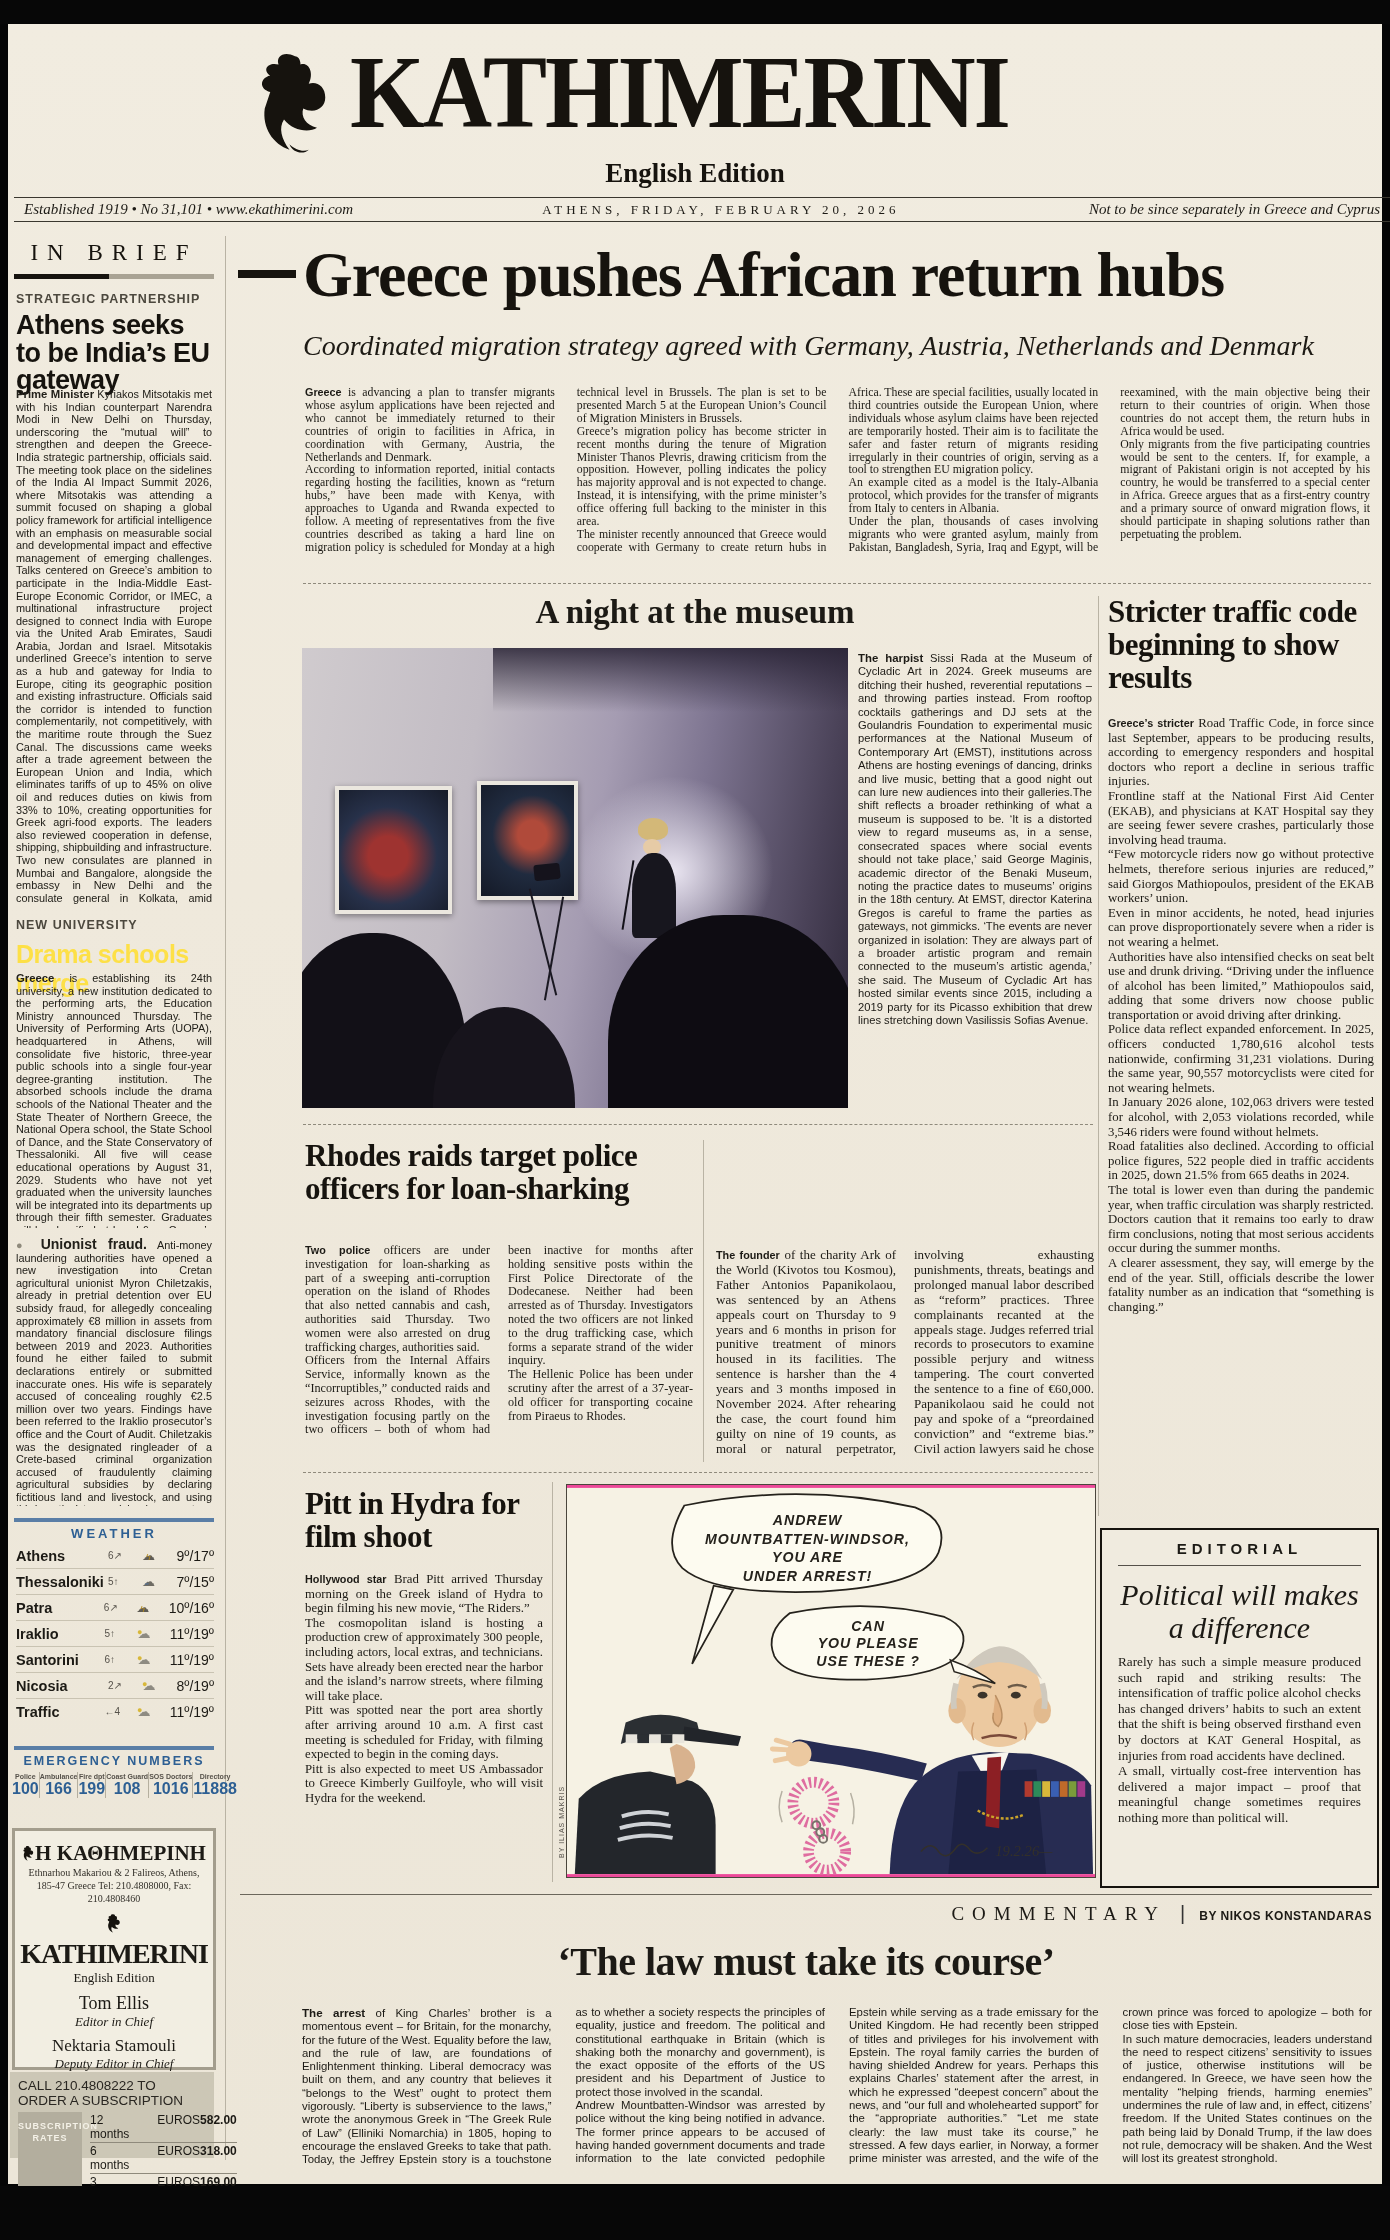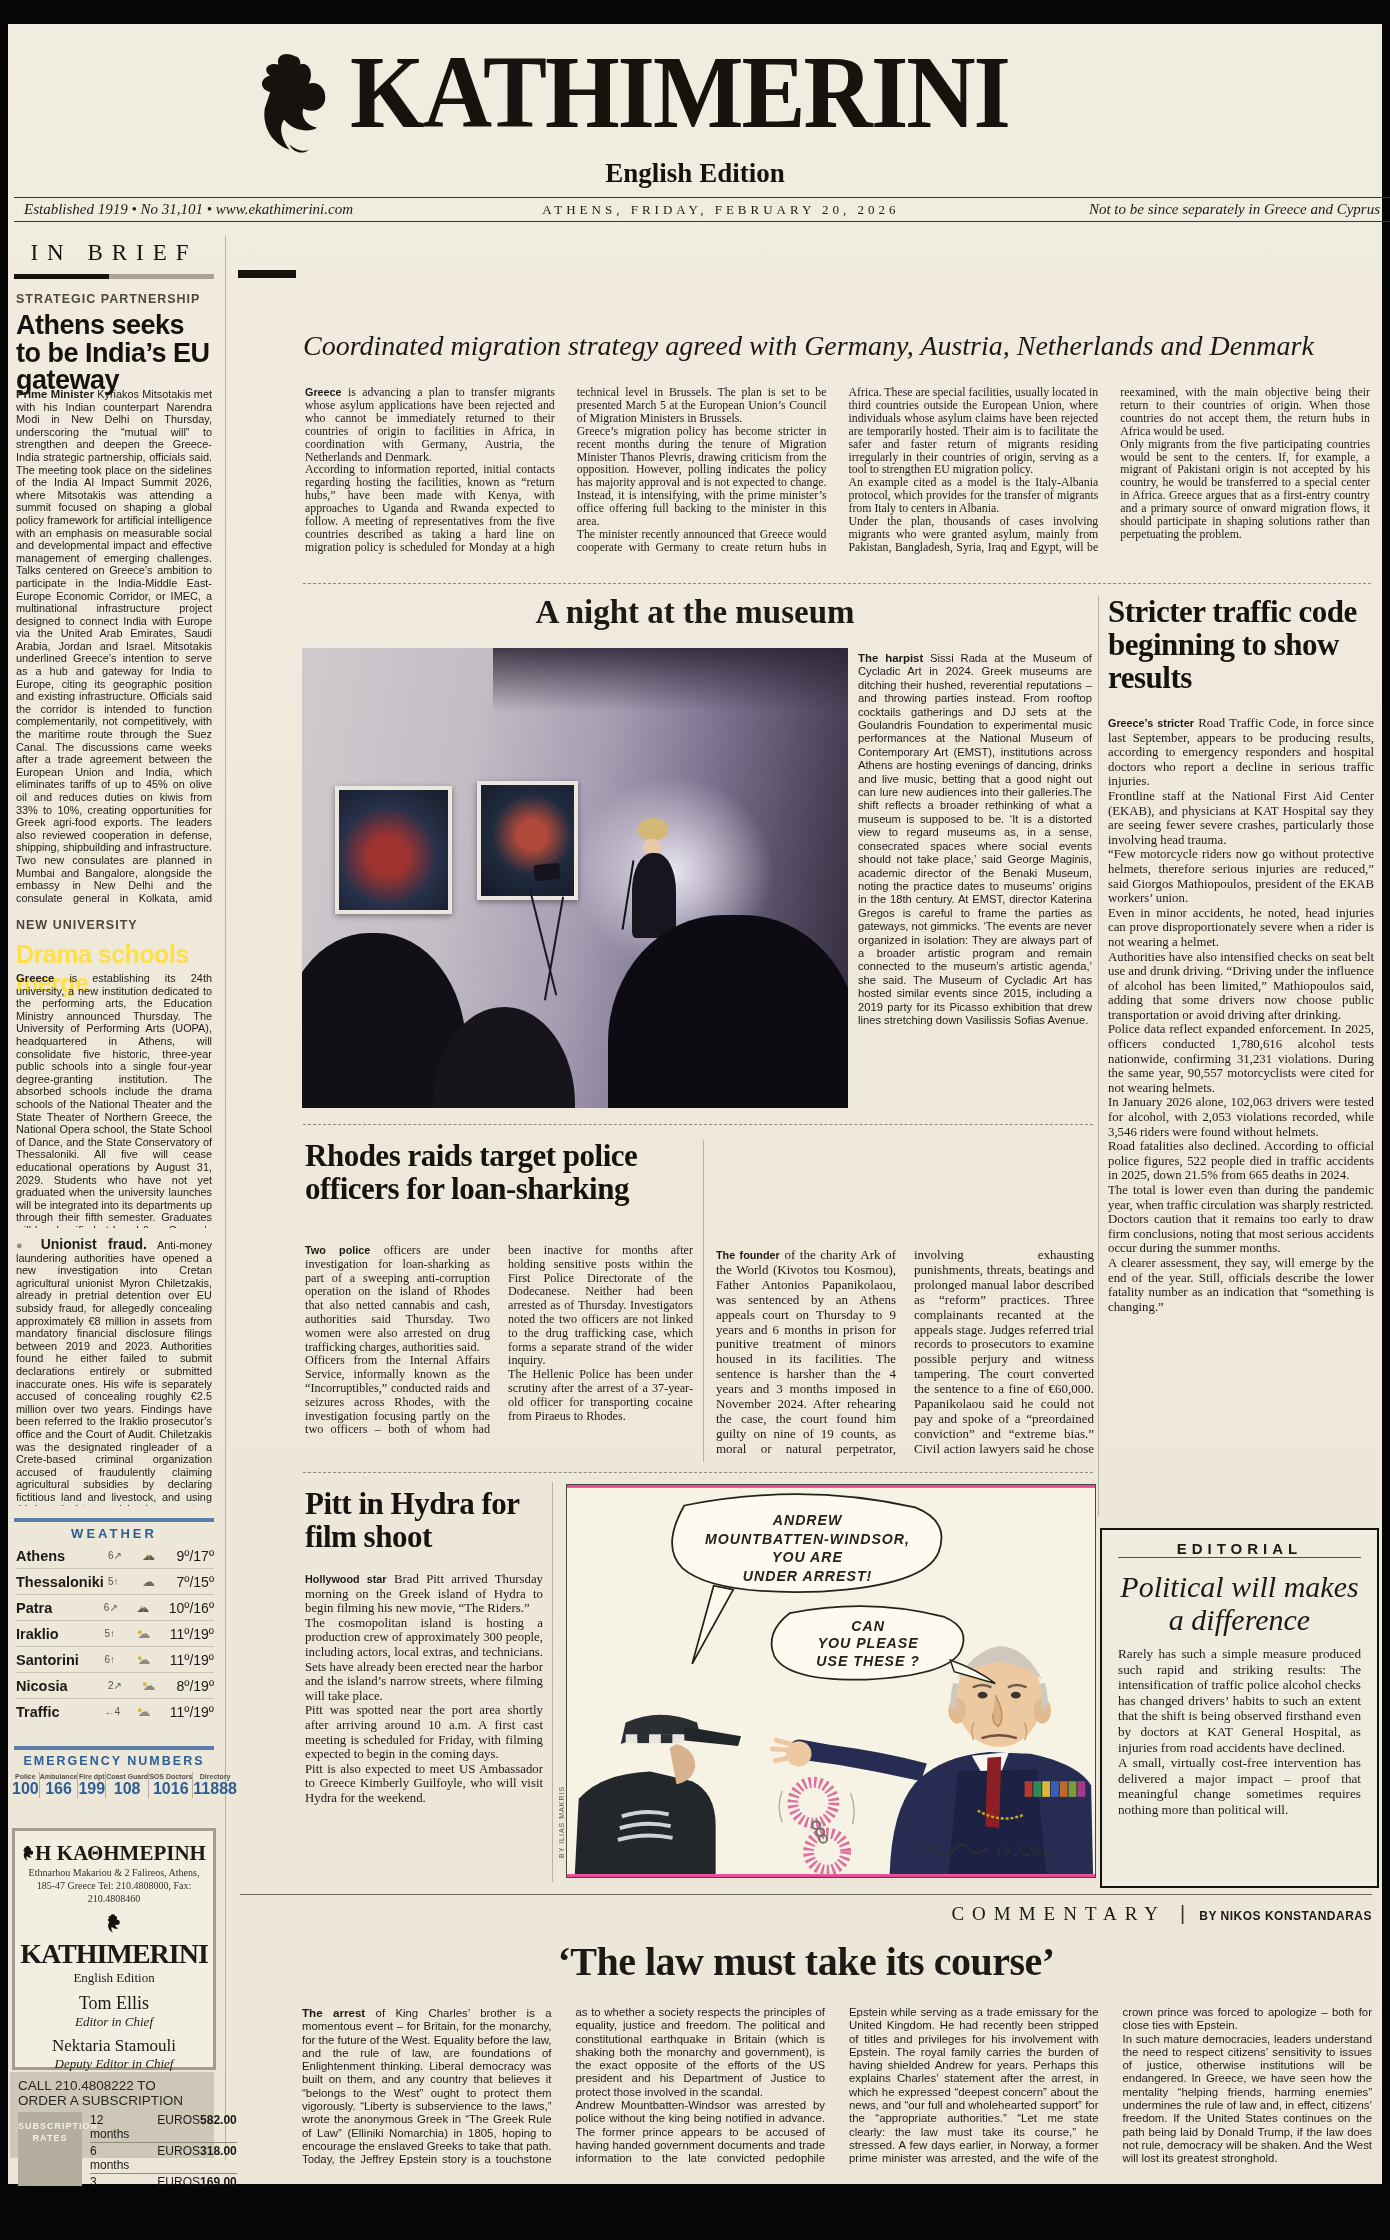"Greece pushes African return hubs" div.abs { html: none -> <div>Greece pushes African return hubs</div> }
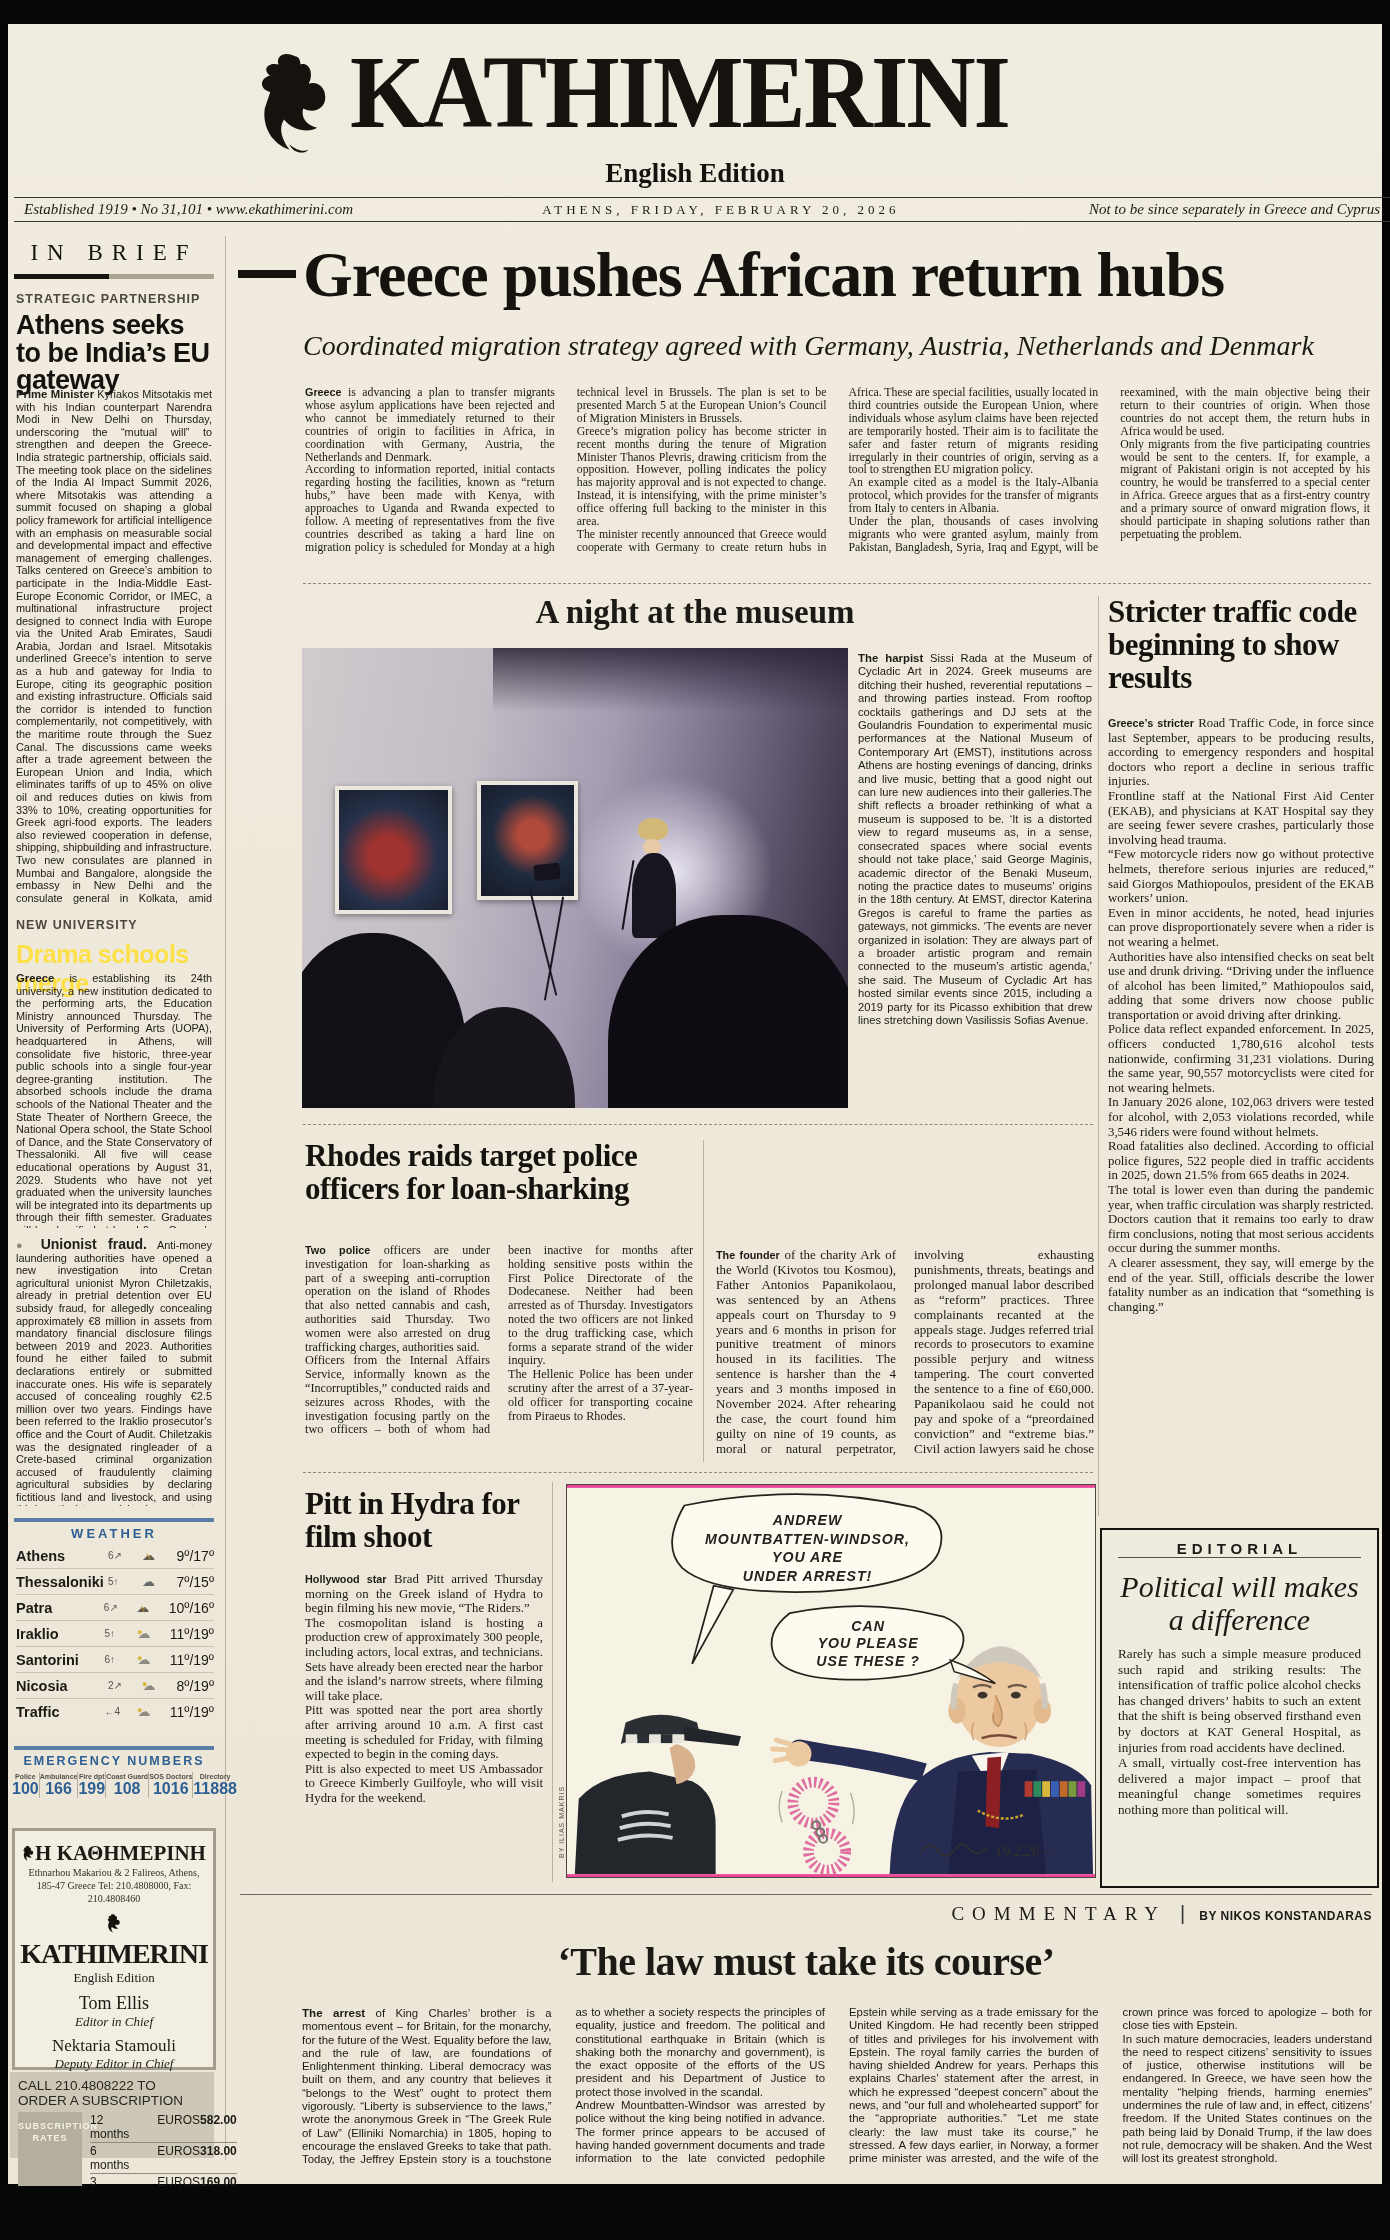"EDITORIAL" .edit-label { padding-bottom: none -> 8px }
